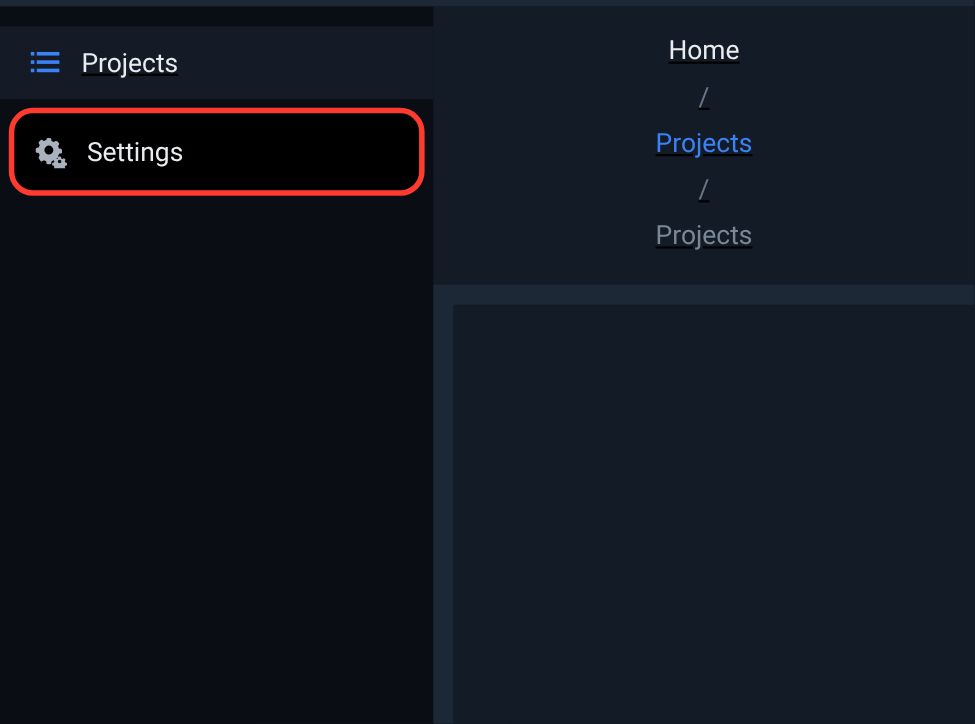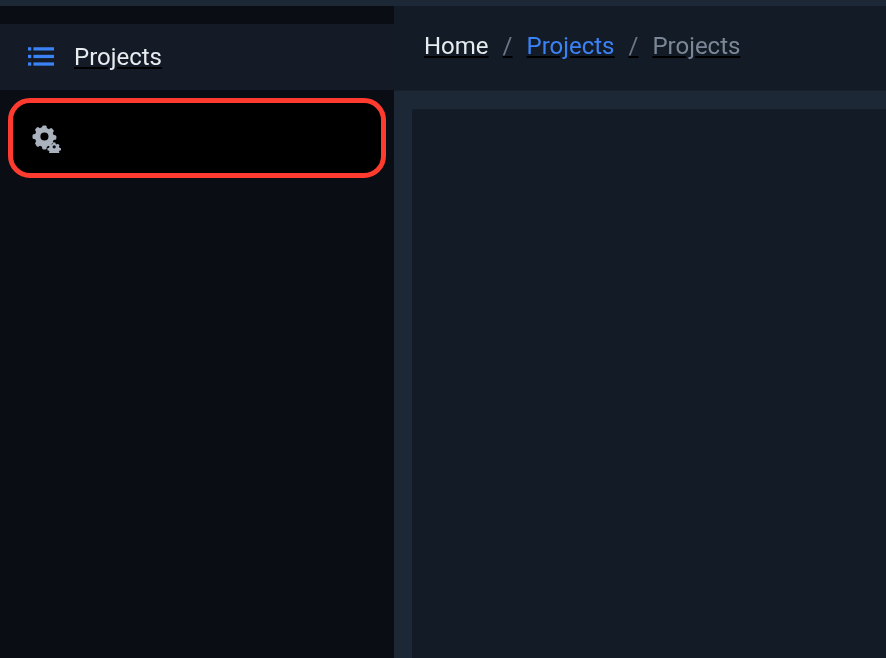"Home" .breadcrumb { flex-direction: none -> column }
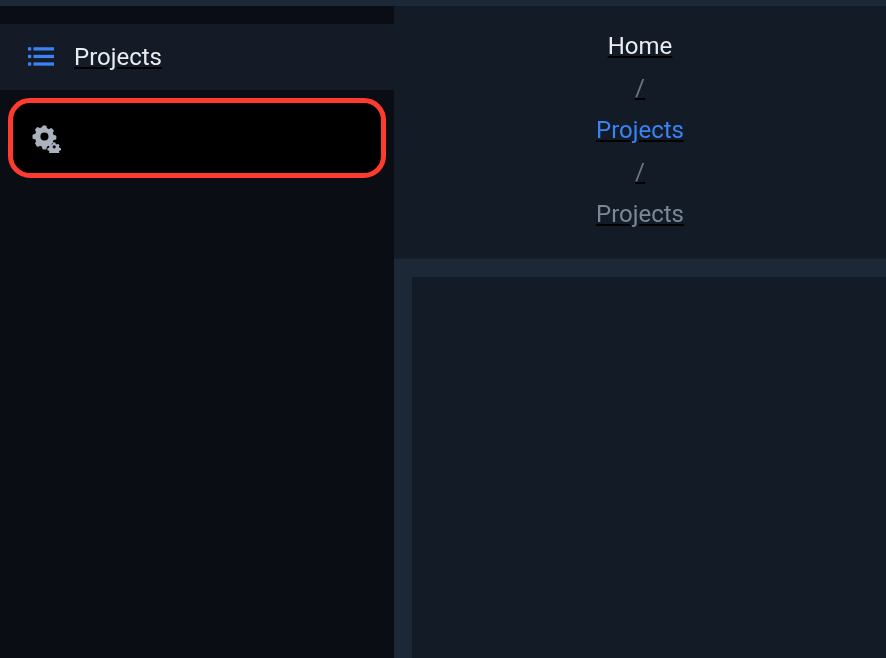"Settings" span { html: none -> <span>Settings</span> }
